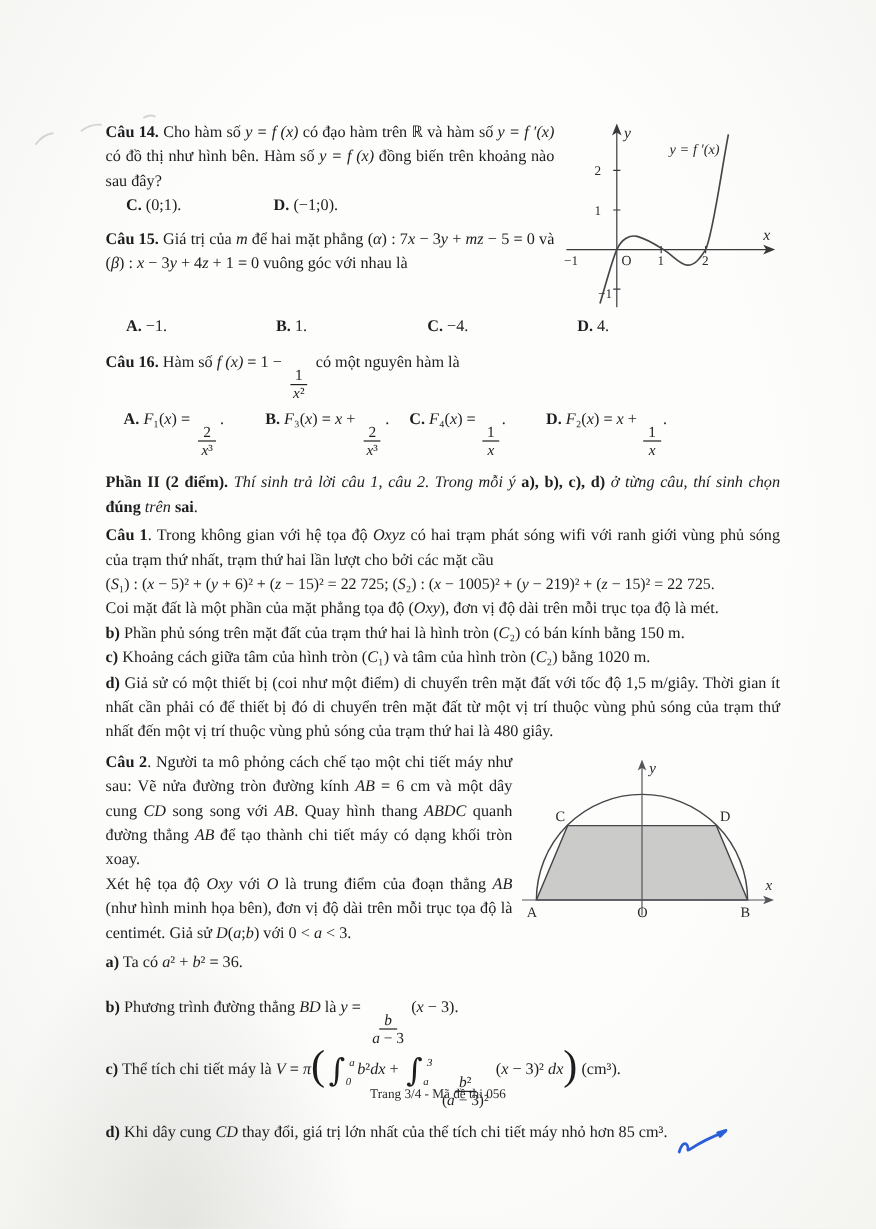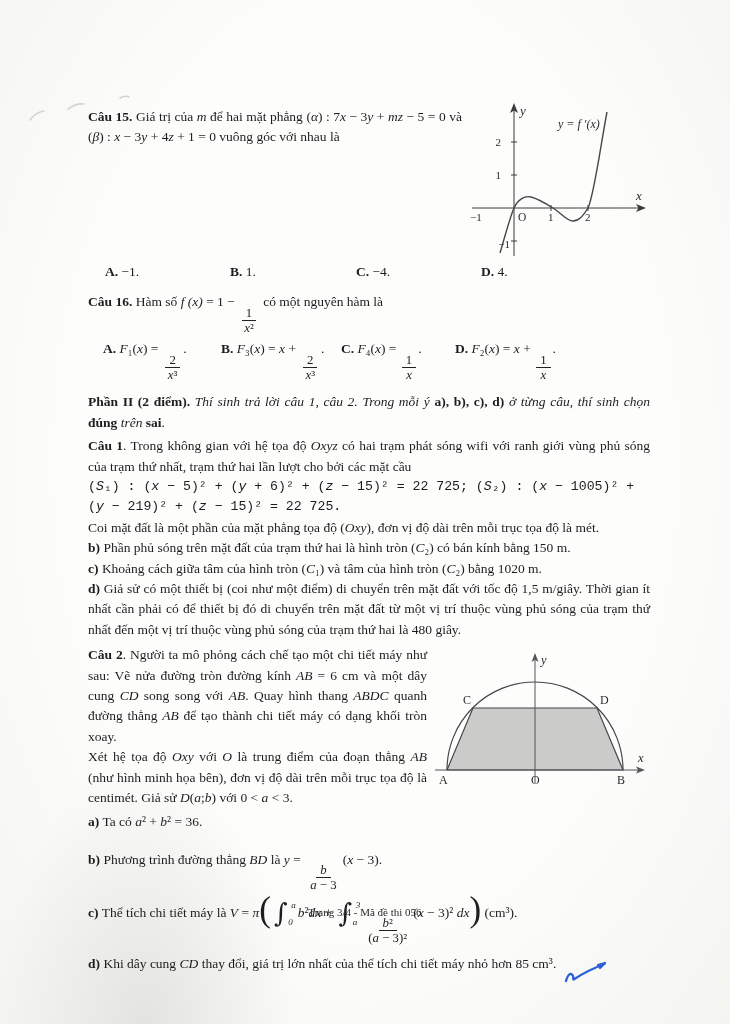"Câu 14. Cho hàm số" p.ln { html: none -> <p><span>Câu 14.</span> Cho hàm số <span>y = f (x)</span> có đạo hàm trên ℝ và hàm số <span>y = f ′(x)</span> có đồ thị như hình bên. Hàm số <span>y = f (x)</span> đồng biến trên khoảng nào sau đây?</p> }
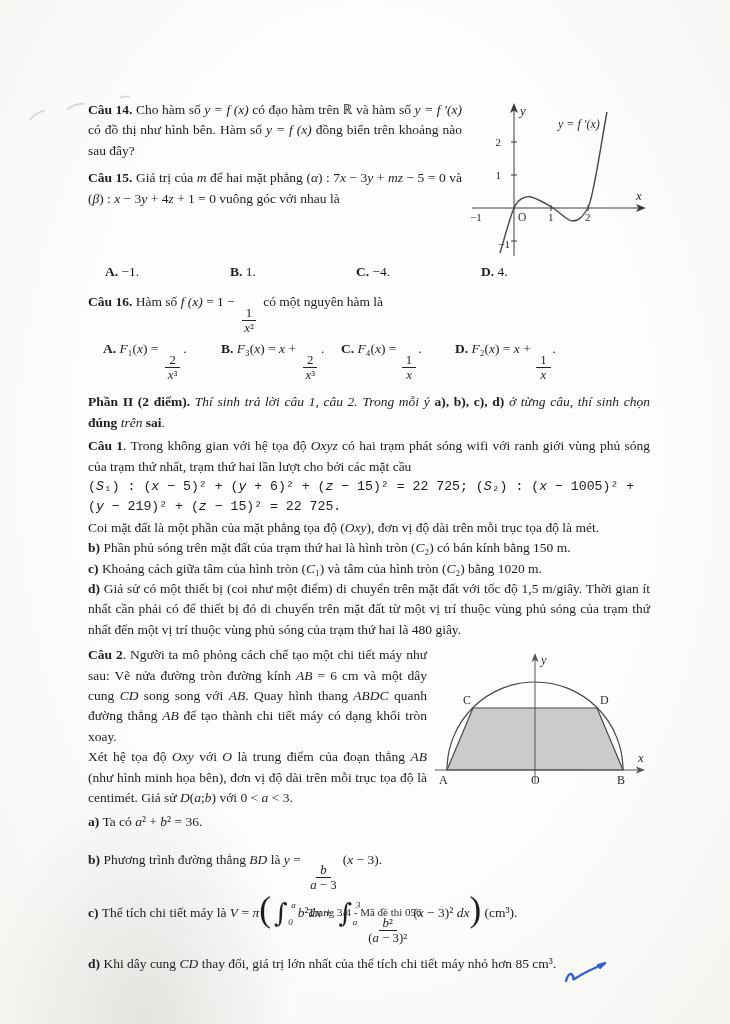"C. (0;1)." div.optrow2 { html: none -> <div> <span><span>C.</span> (0;1).</span> <span><span>D.</span> (−1;0).</span> </div> }
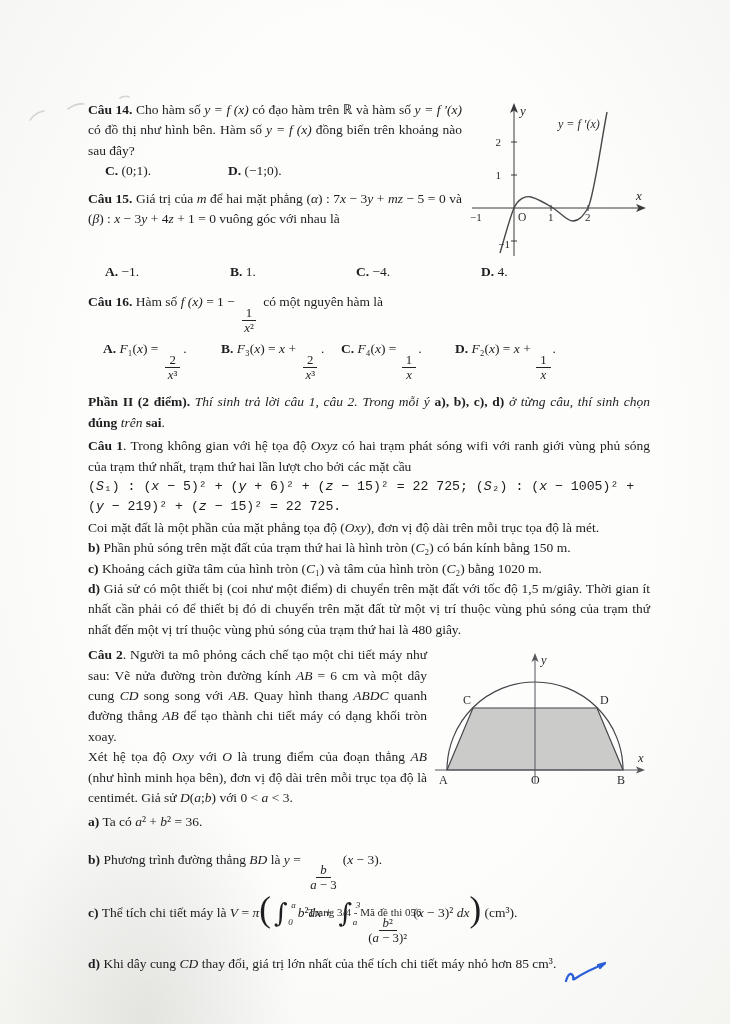"(S₁) : (x − 5)²" p { font-family: Liberation Mono, monospace -> none }
